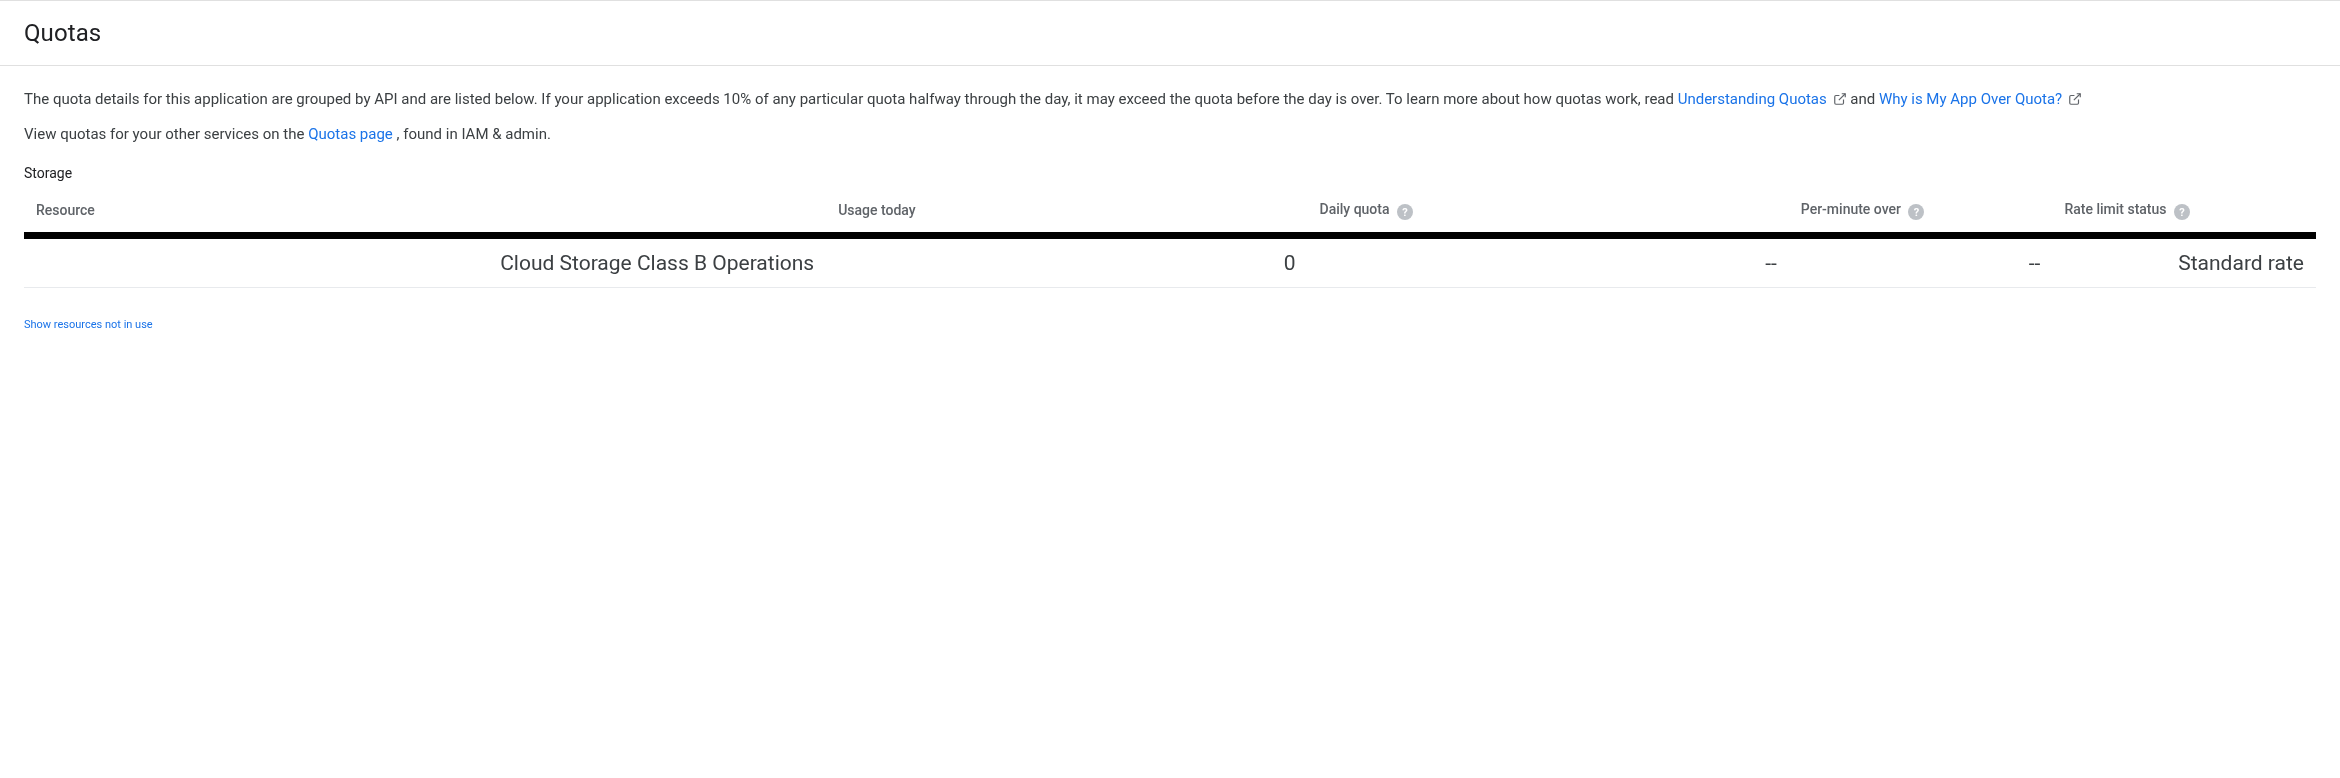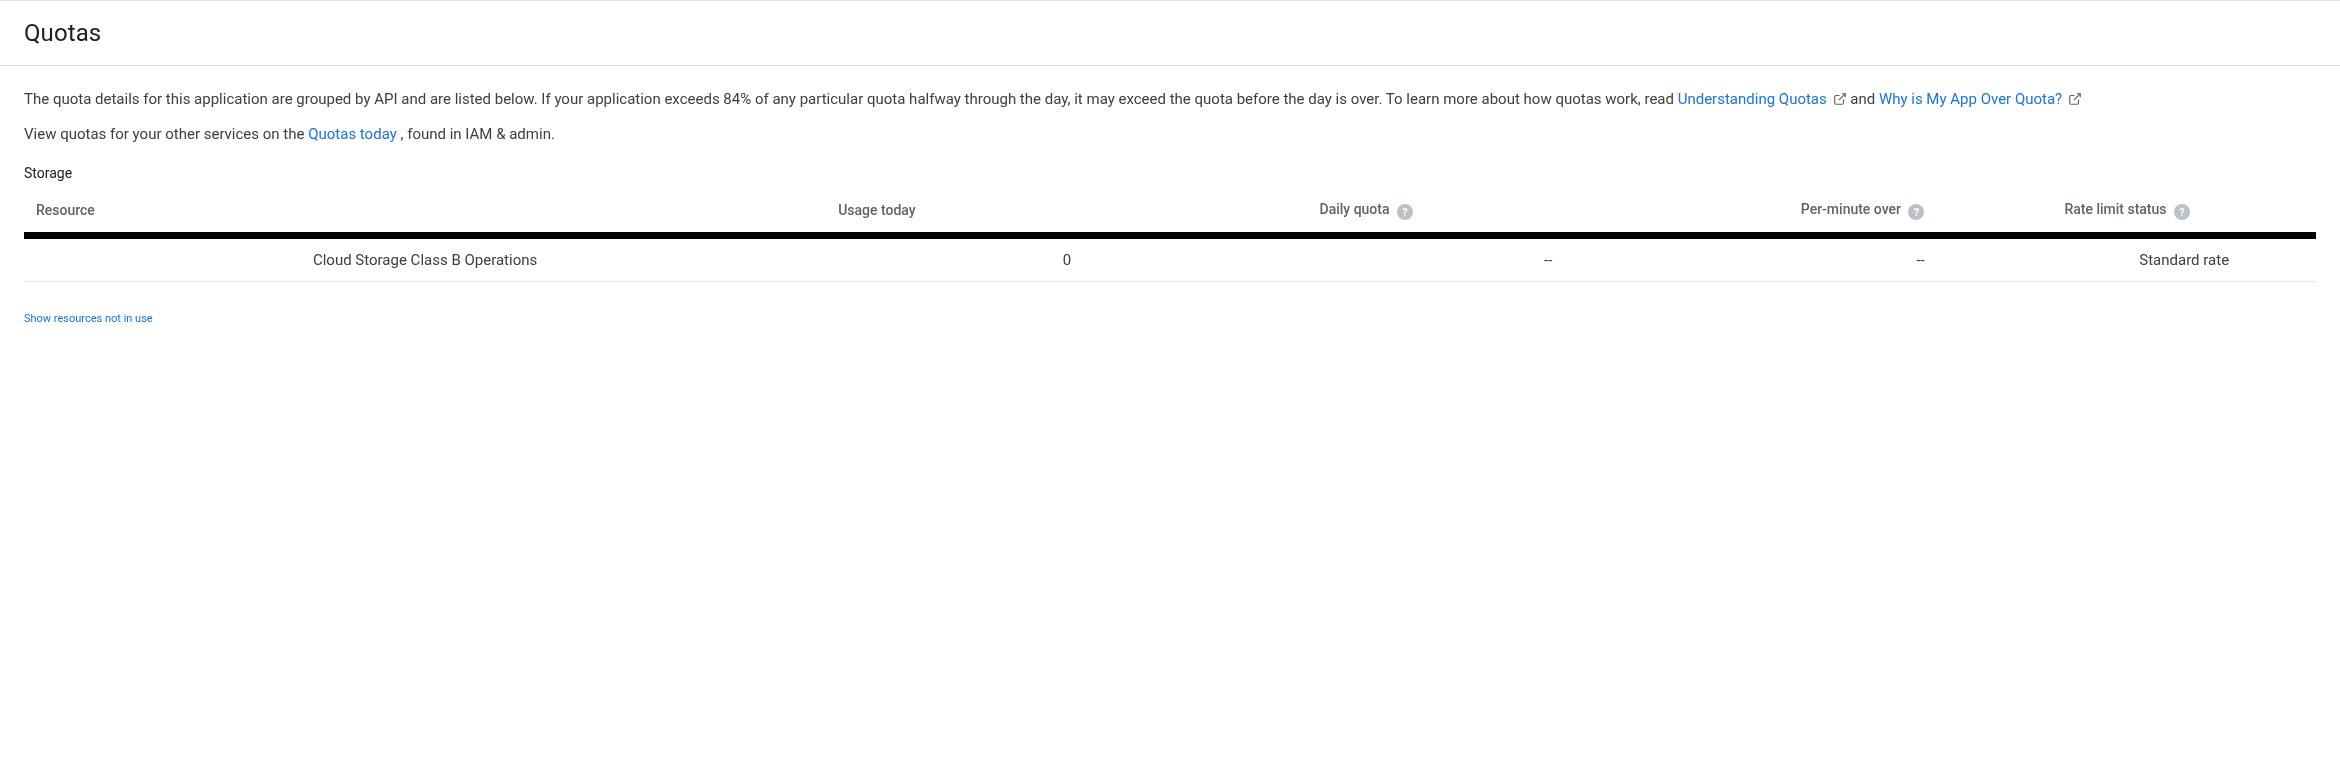"The quota details for this" span { text: 84% -> 10% }
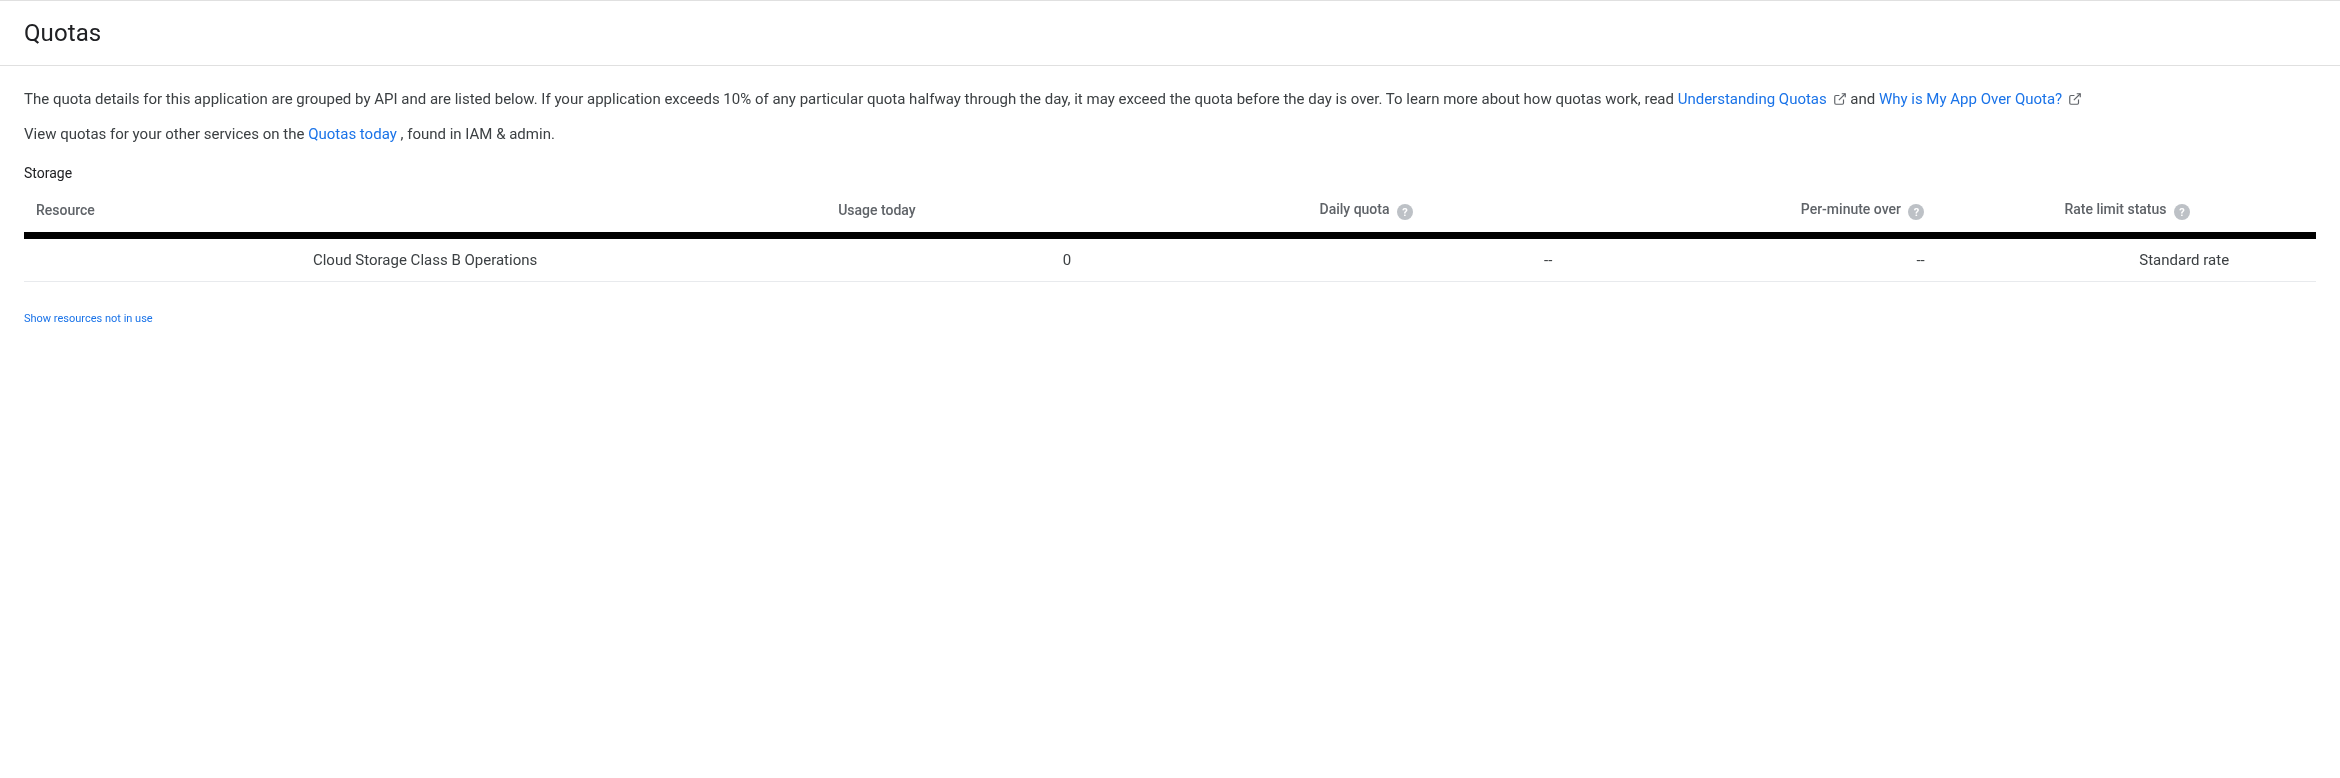"Quotas today" a { text: today -> page }
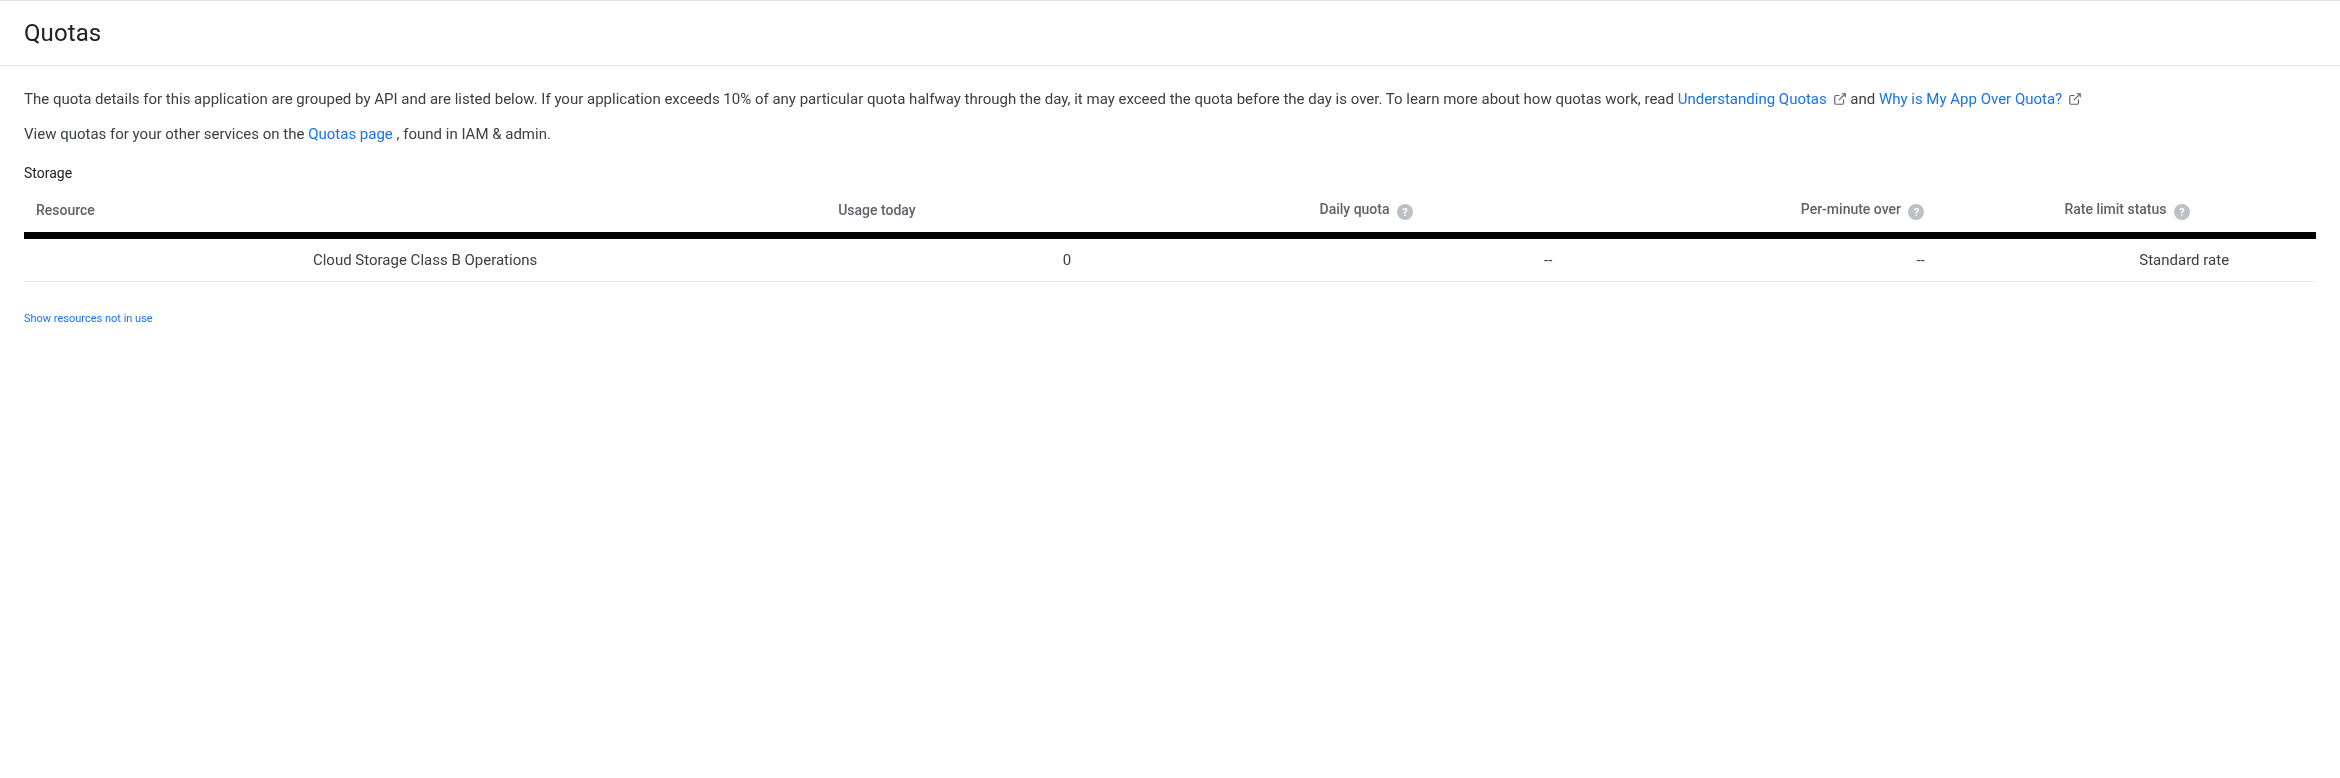"Cloud Storage Class B Operations" table.quotas td { font-size: 15px -> 21px; text-align: center -> right }
